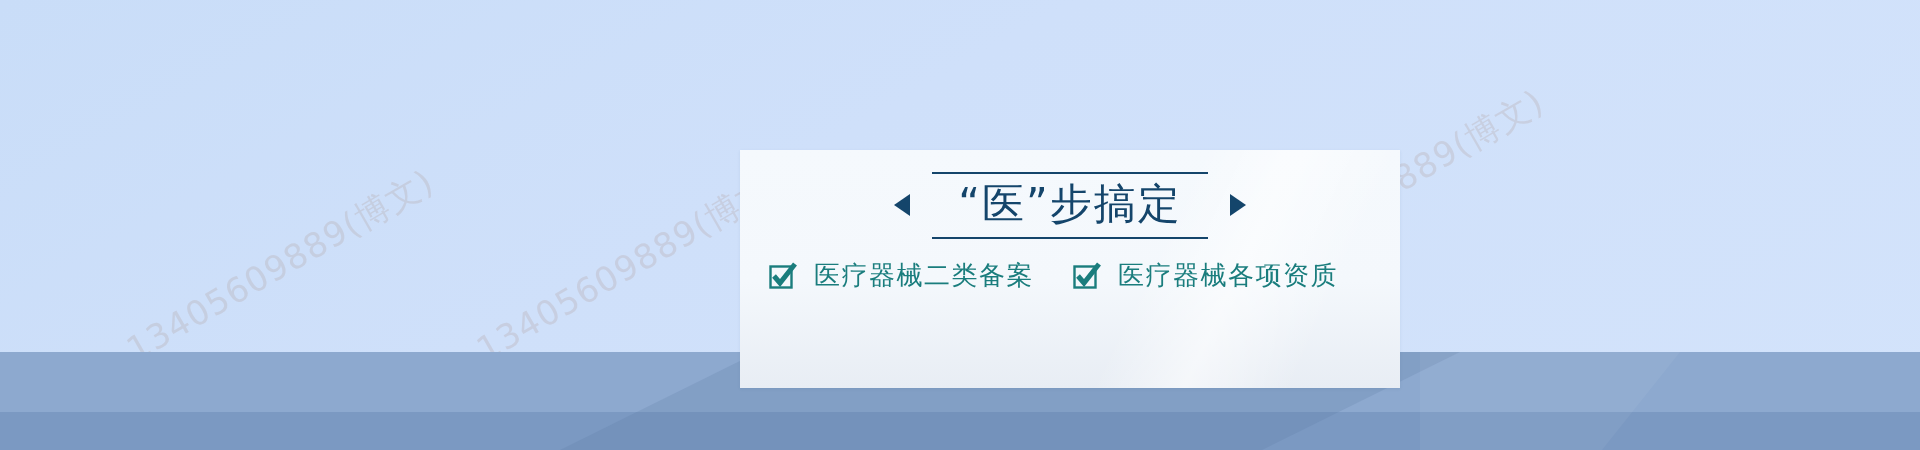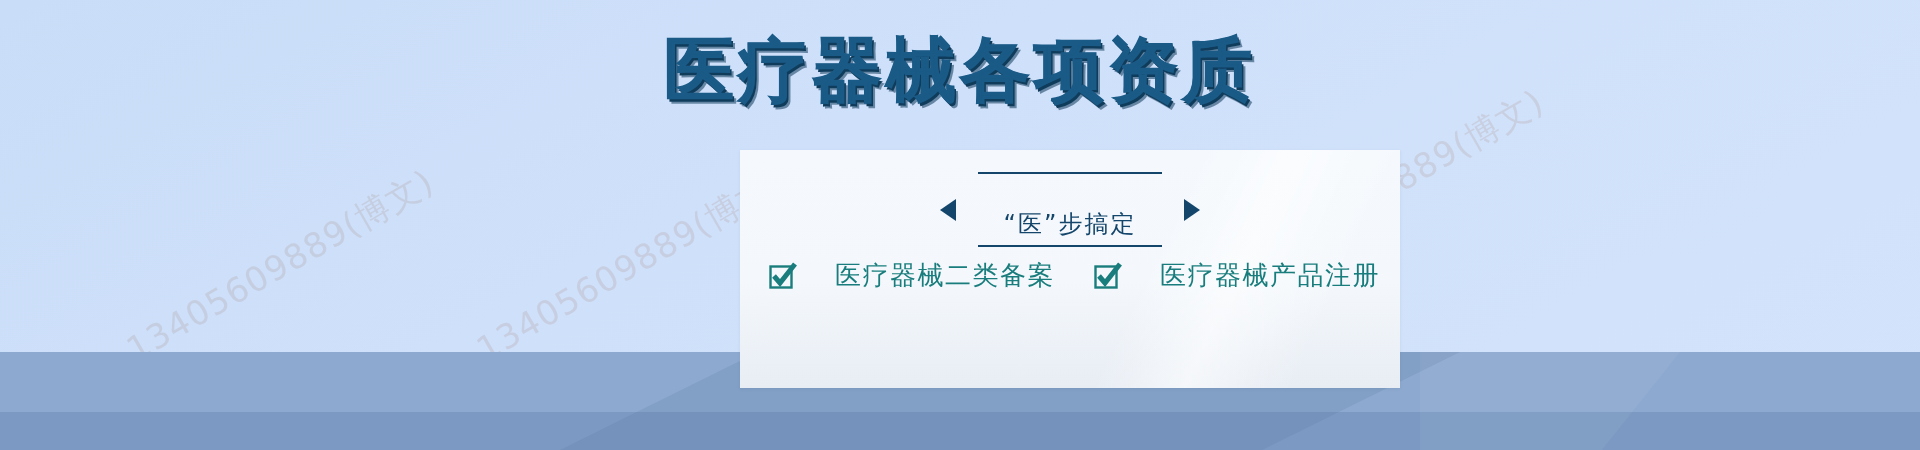"医疗器械各项资质" div.title-wrap { html: <div> <div>医疗器械各项资质</div> </div> -> none }
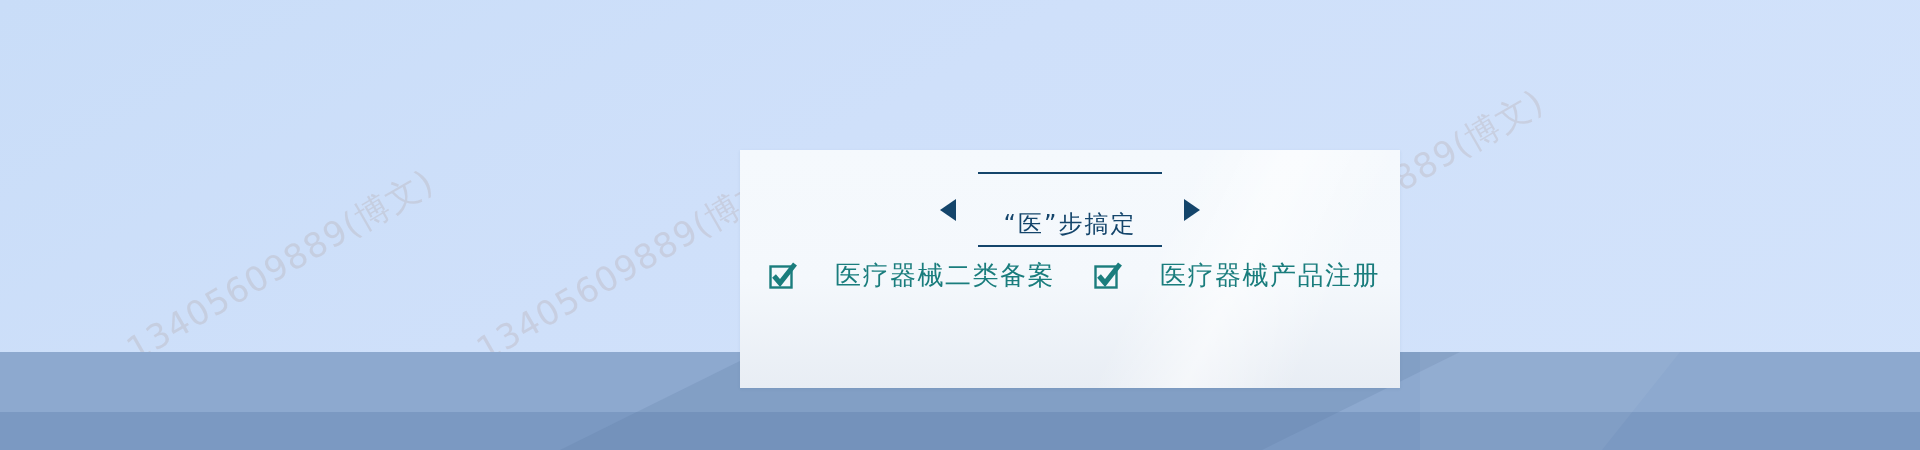"“医”步搞定" .sub-text { font-size: 24px -> 42px; margin-top: 31px -> none }
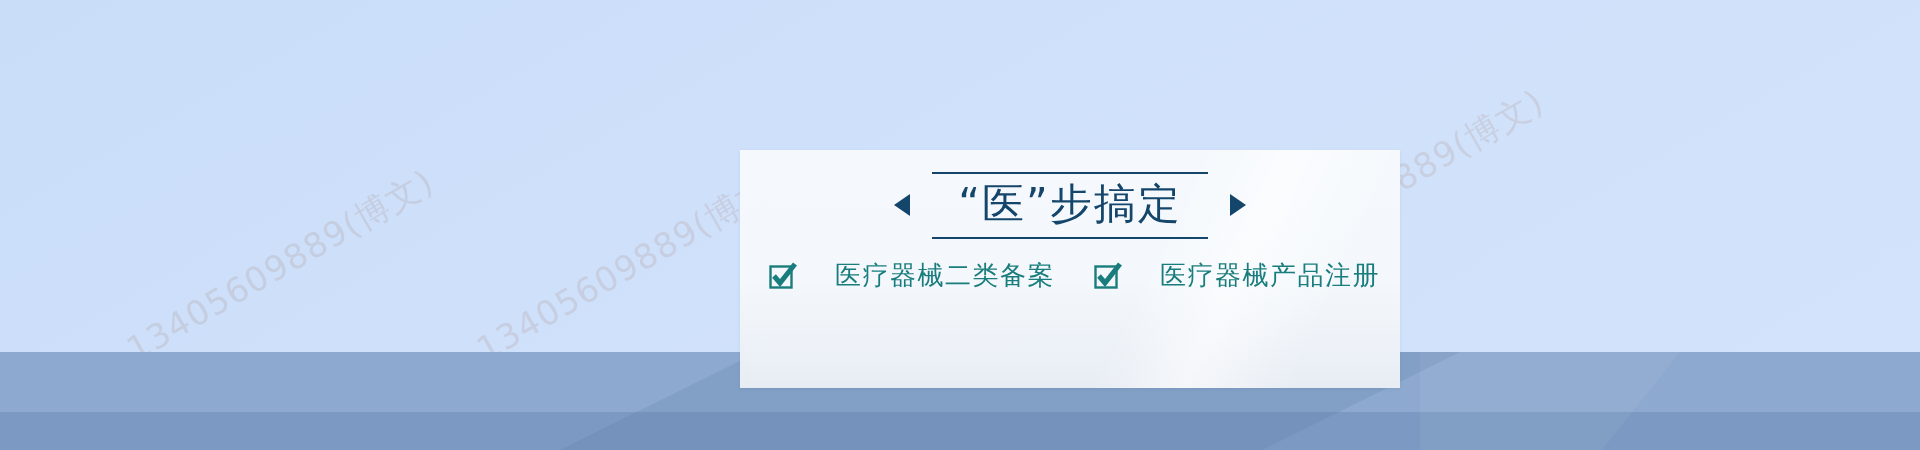"医疗器械二类备案" .item-label { margin-left: 21px -> none }
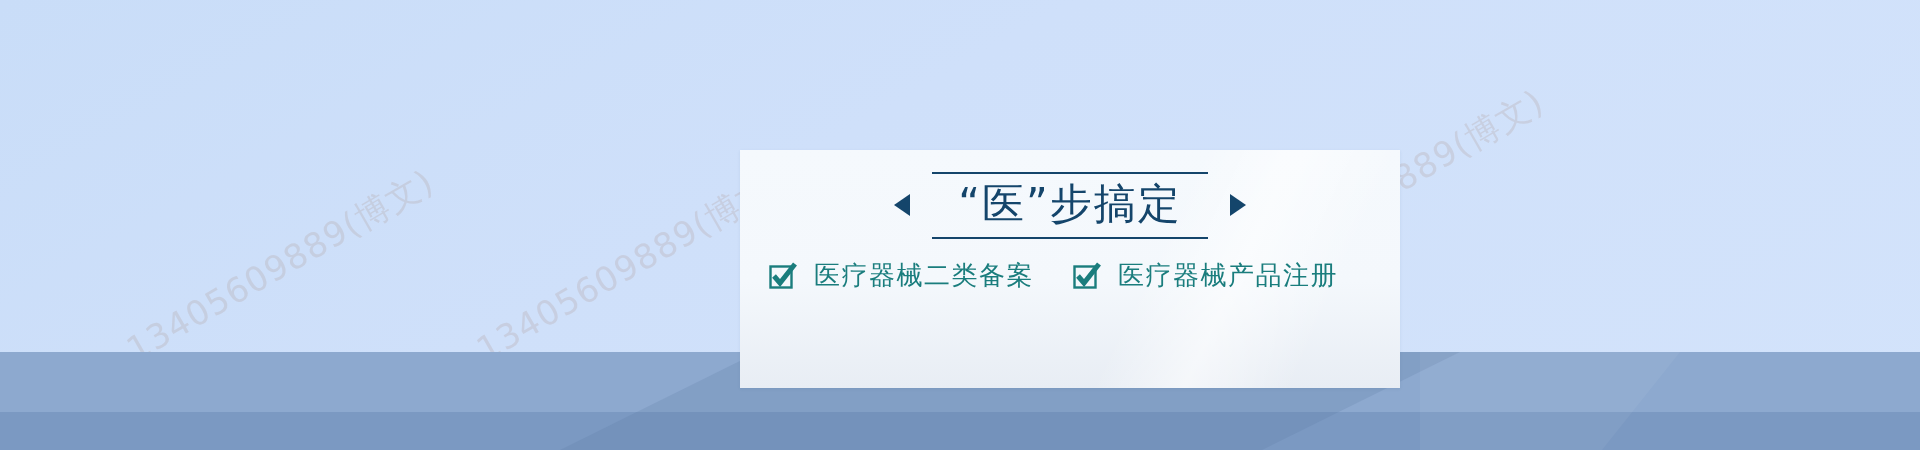"医疗器械产品注册" span.item-label { text: 产品注册 -> 各项资质 }
